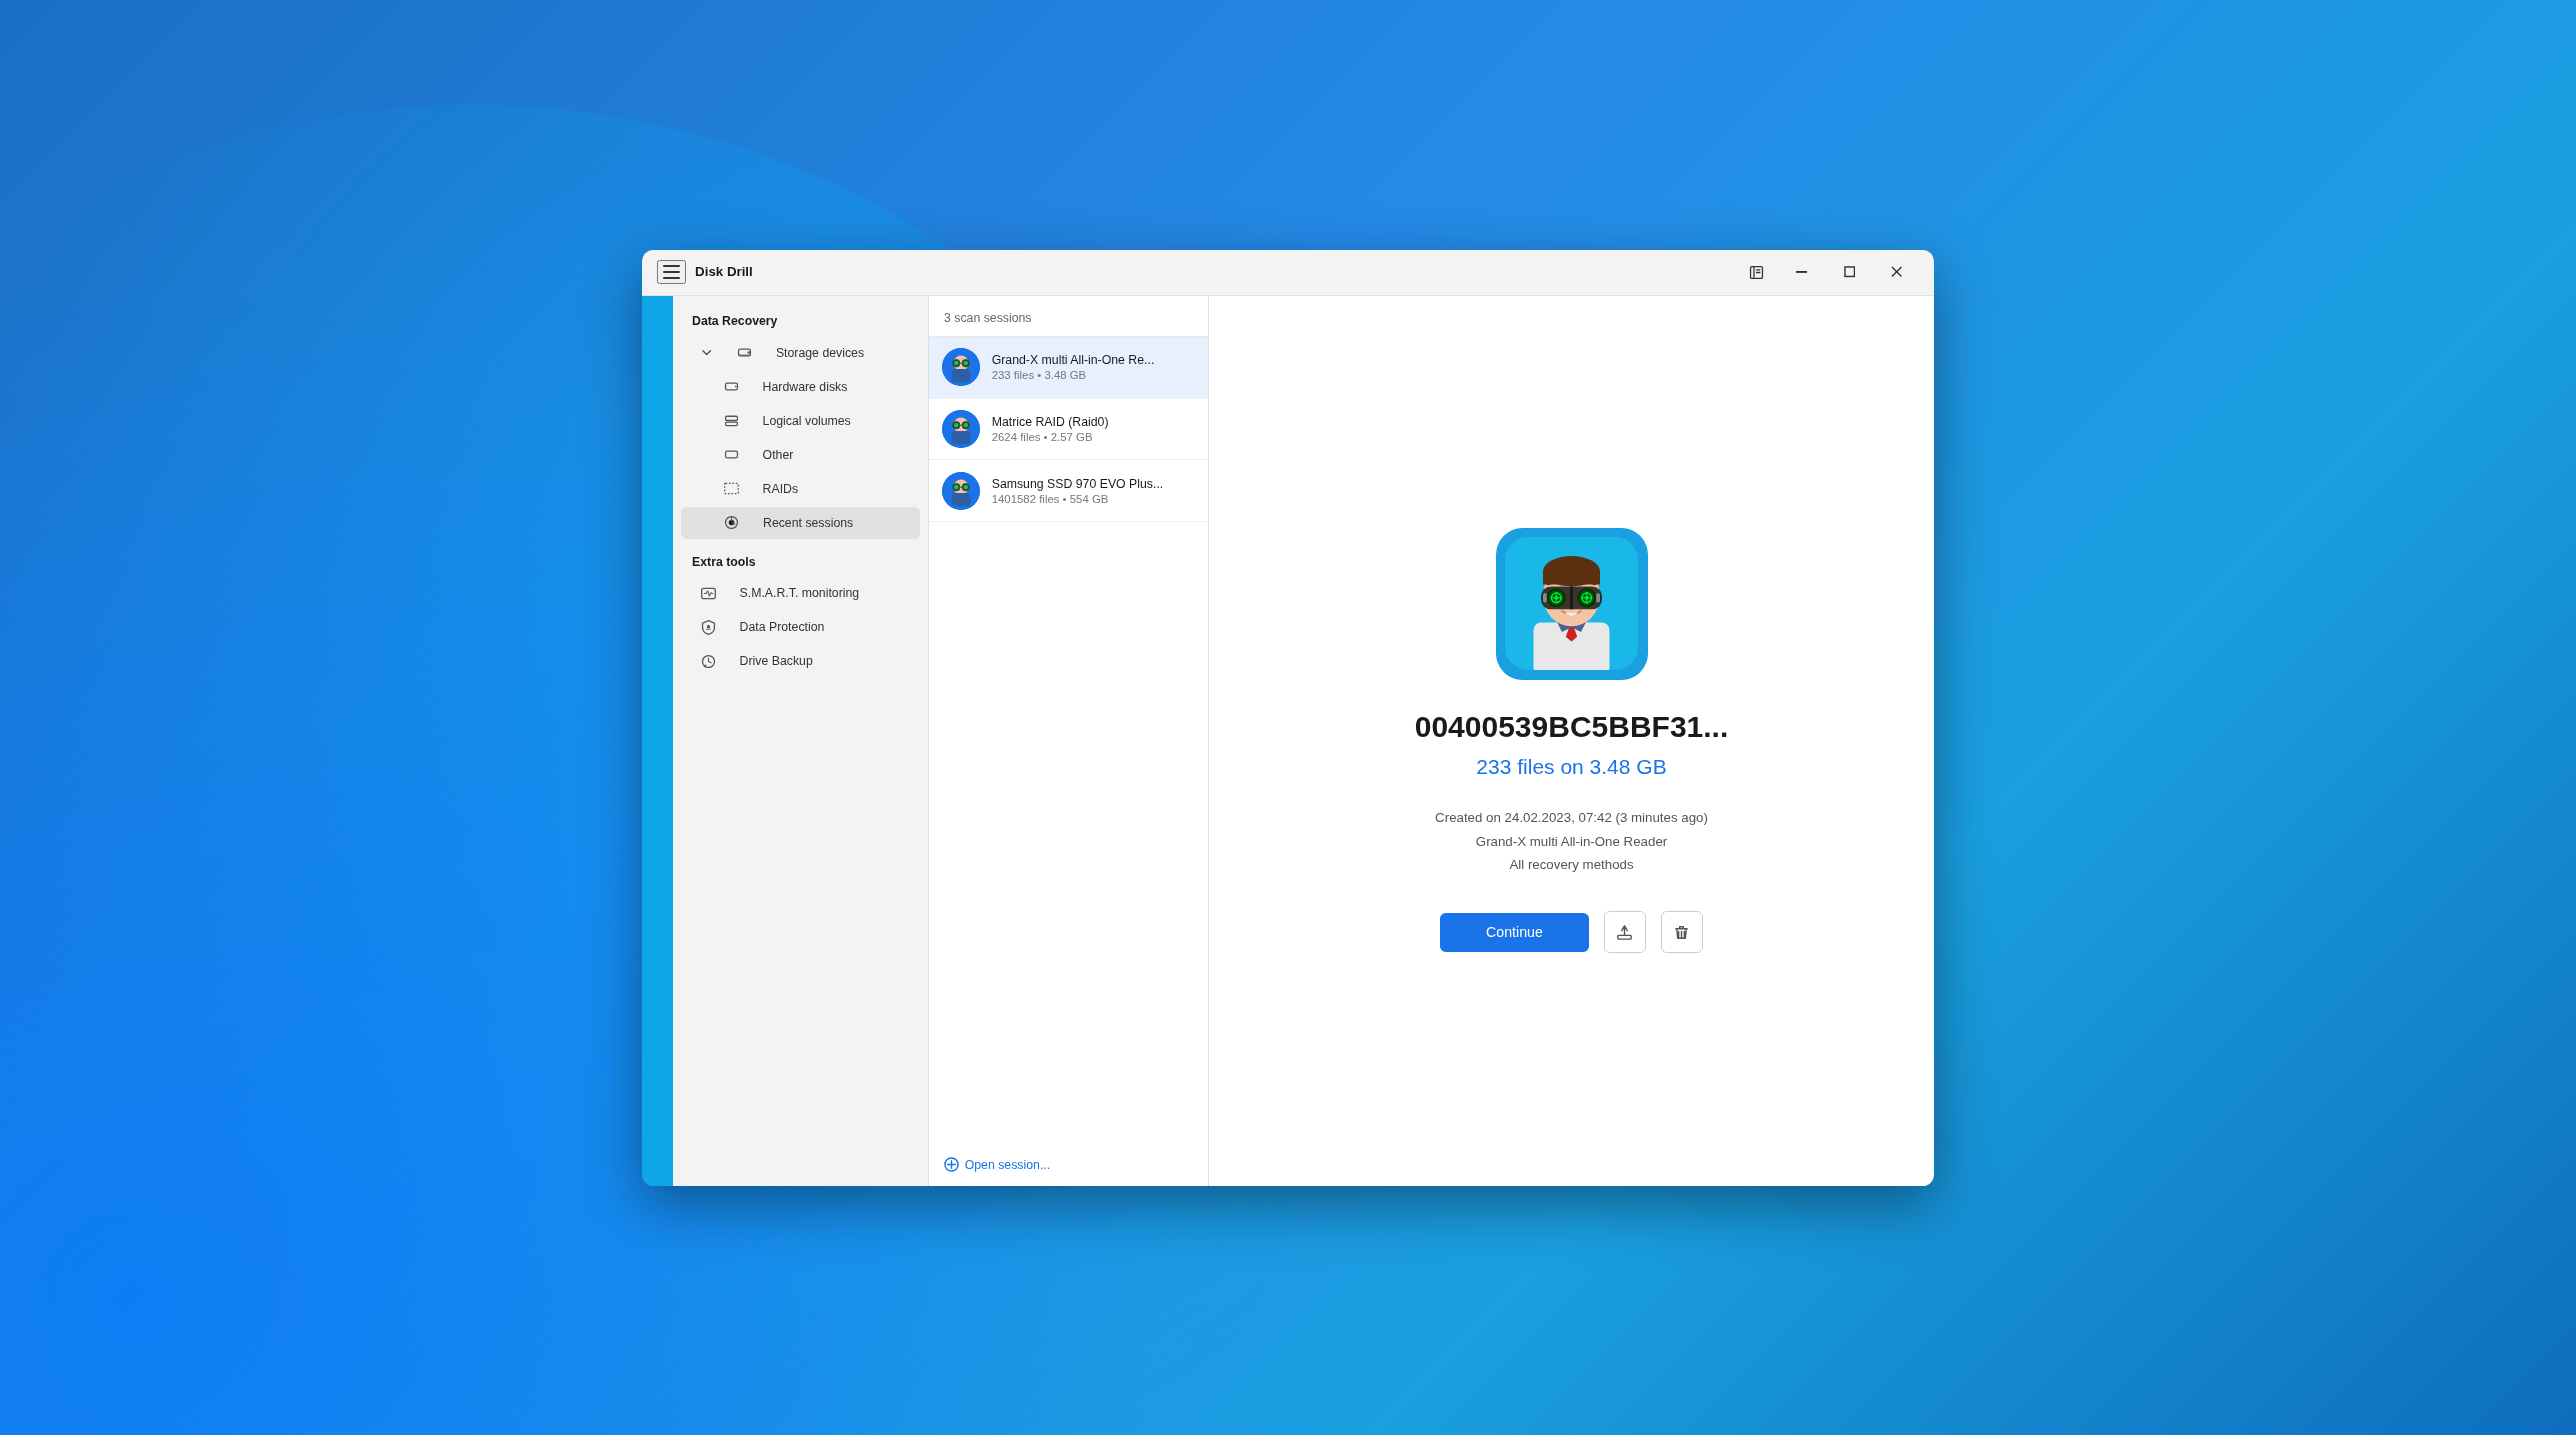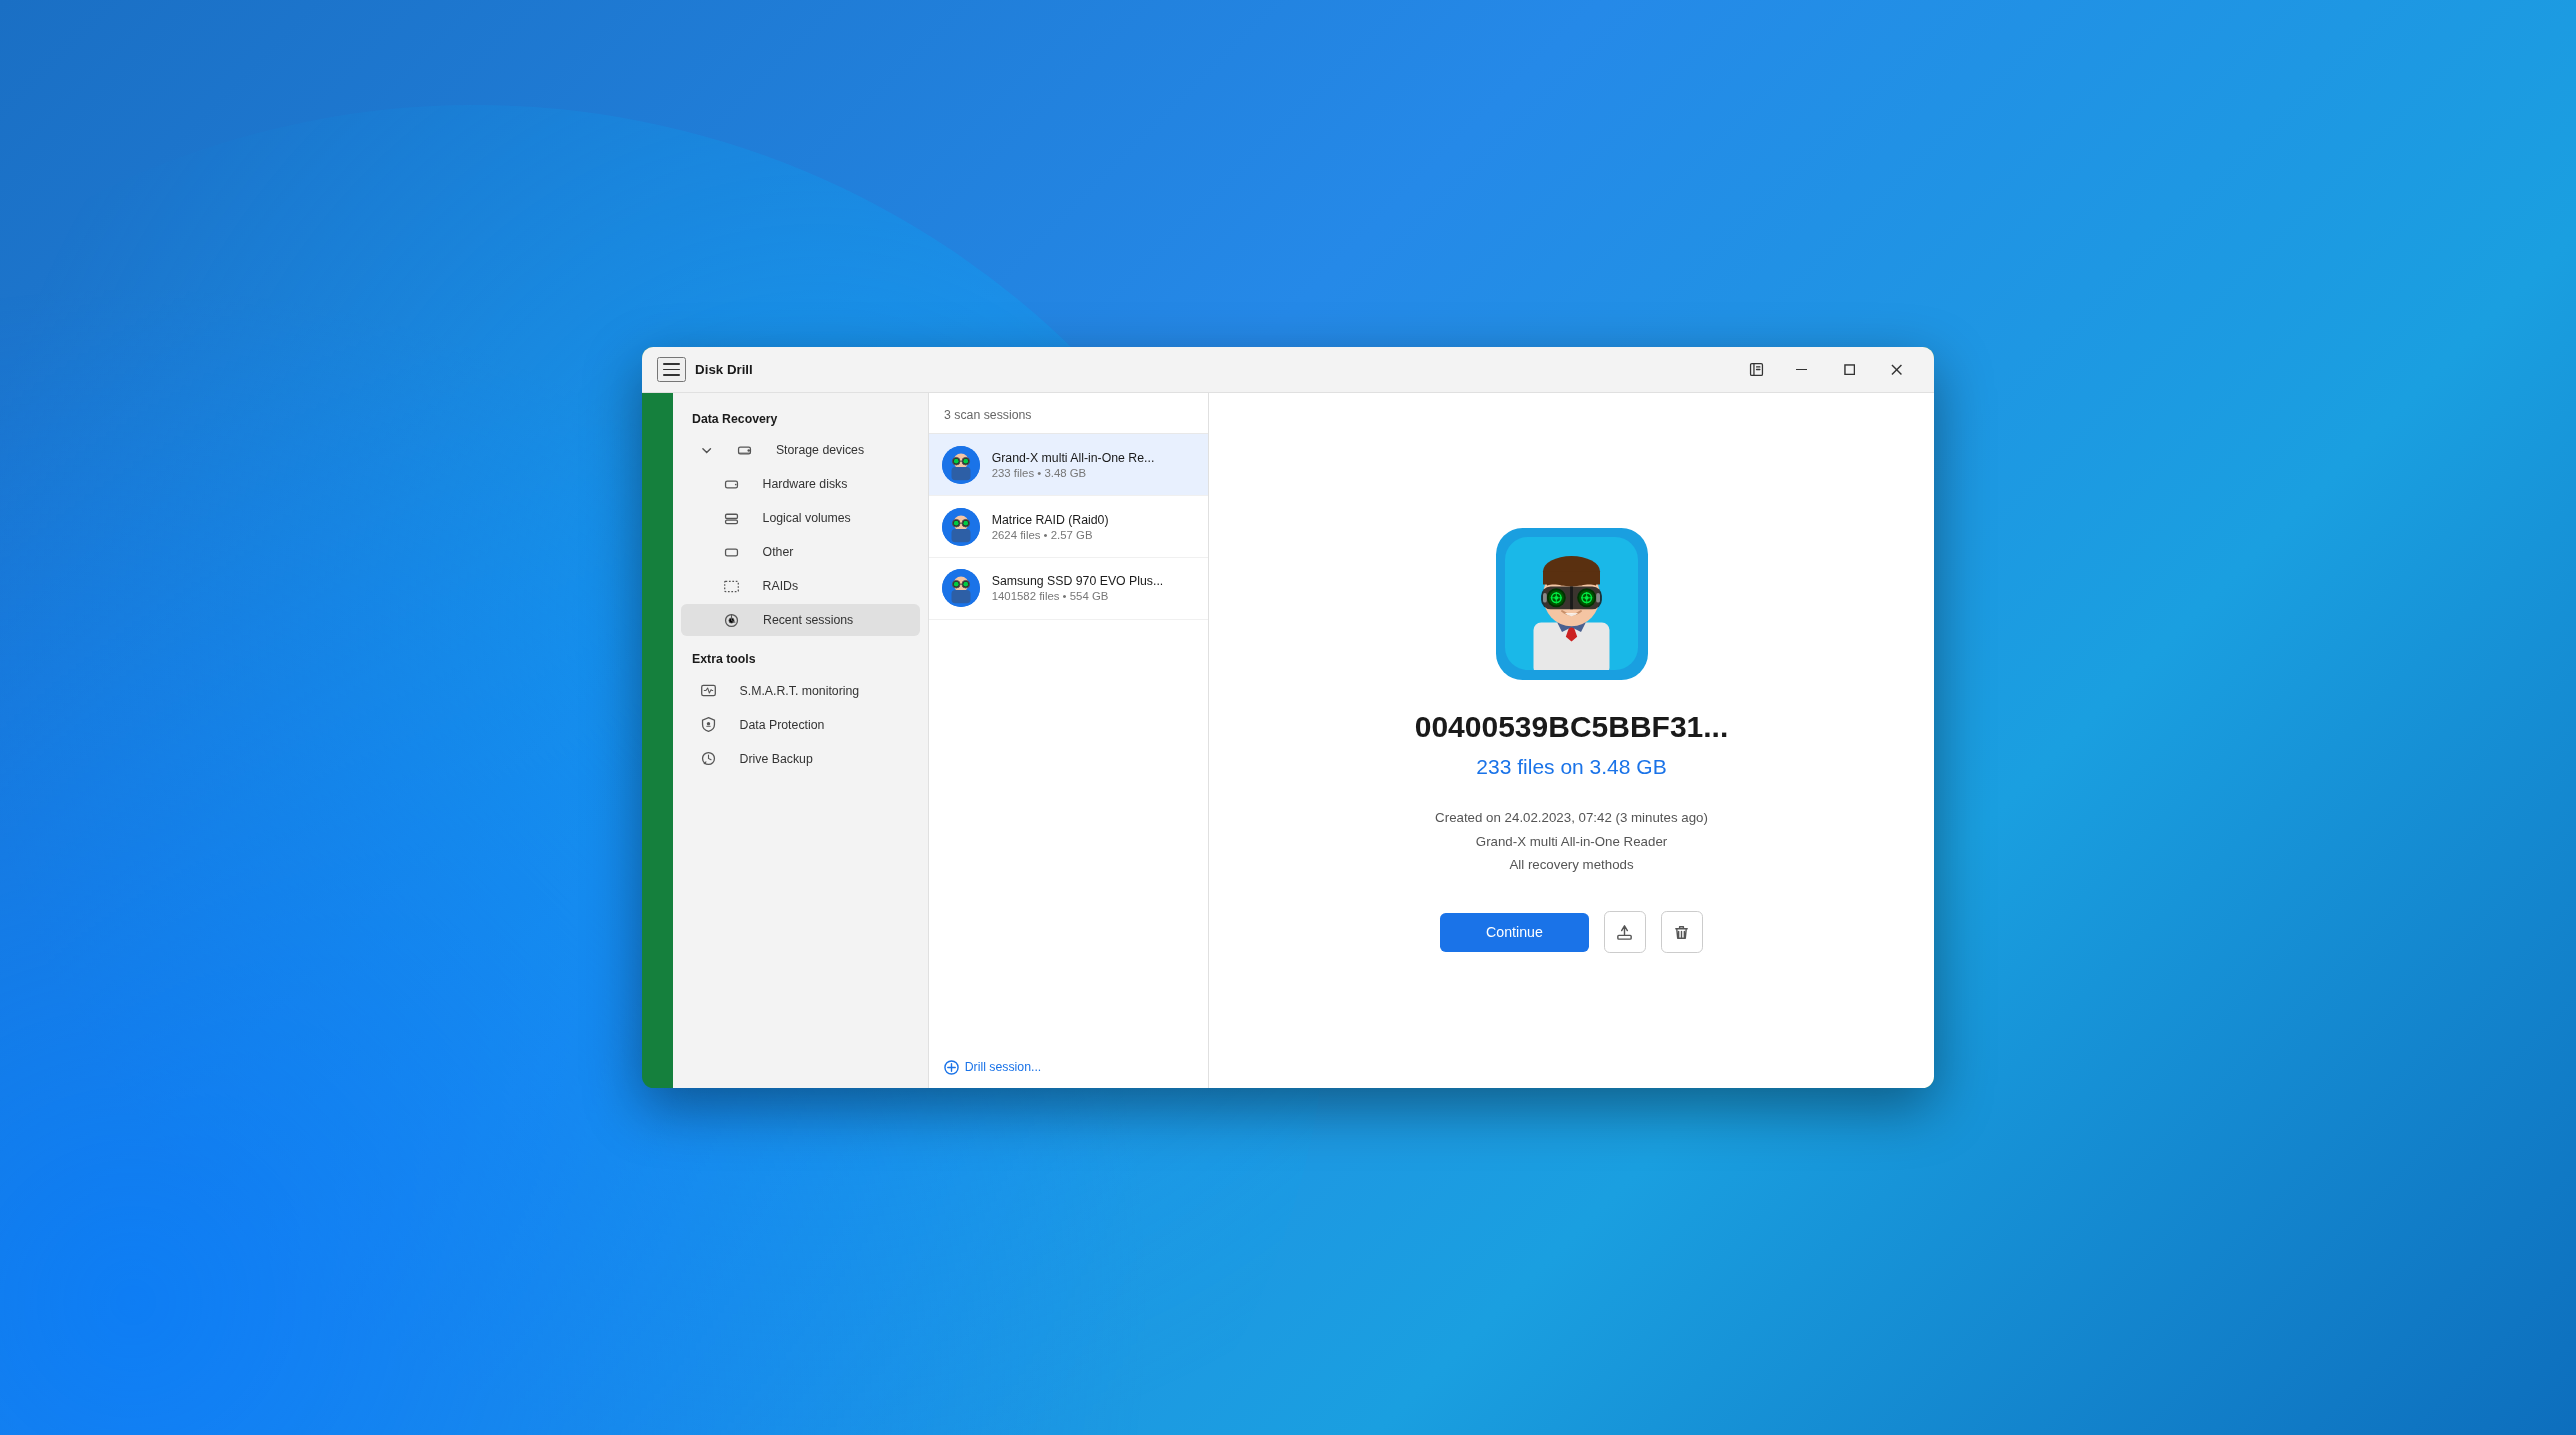"Disk Drill" .window { background: #15803d -> #0ea5e9; height: 741px -> 936px }
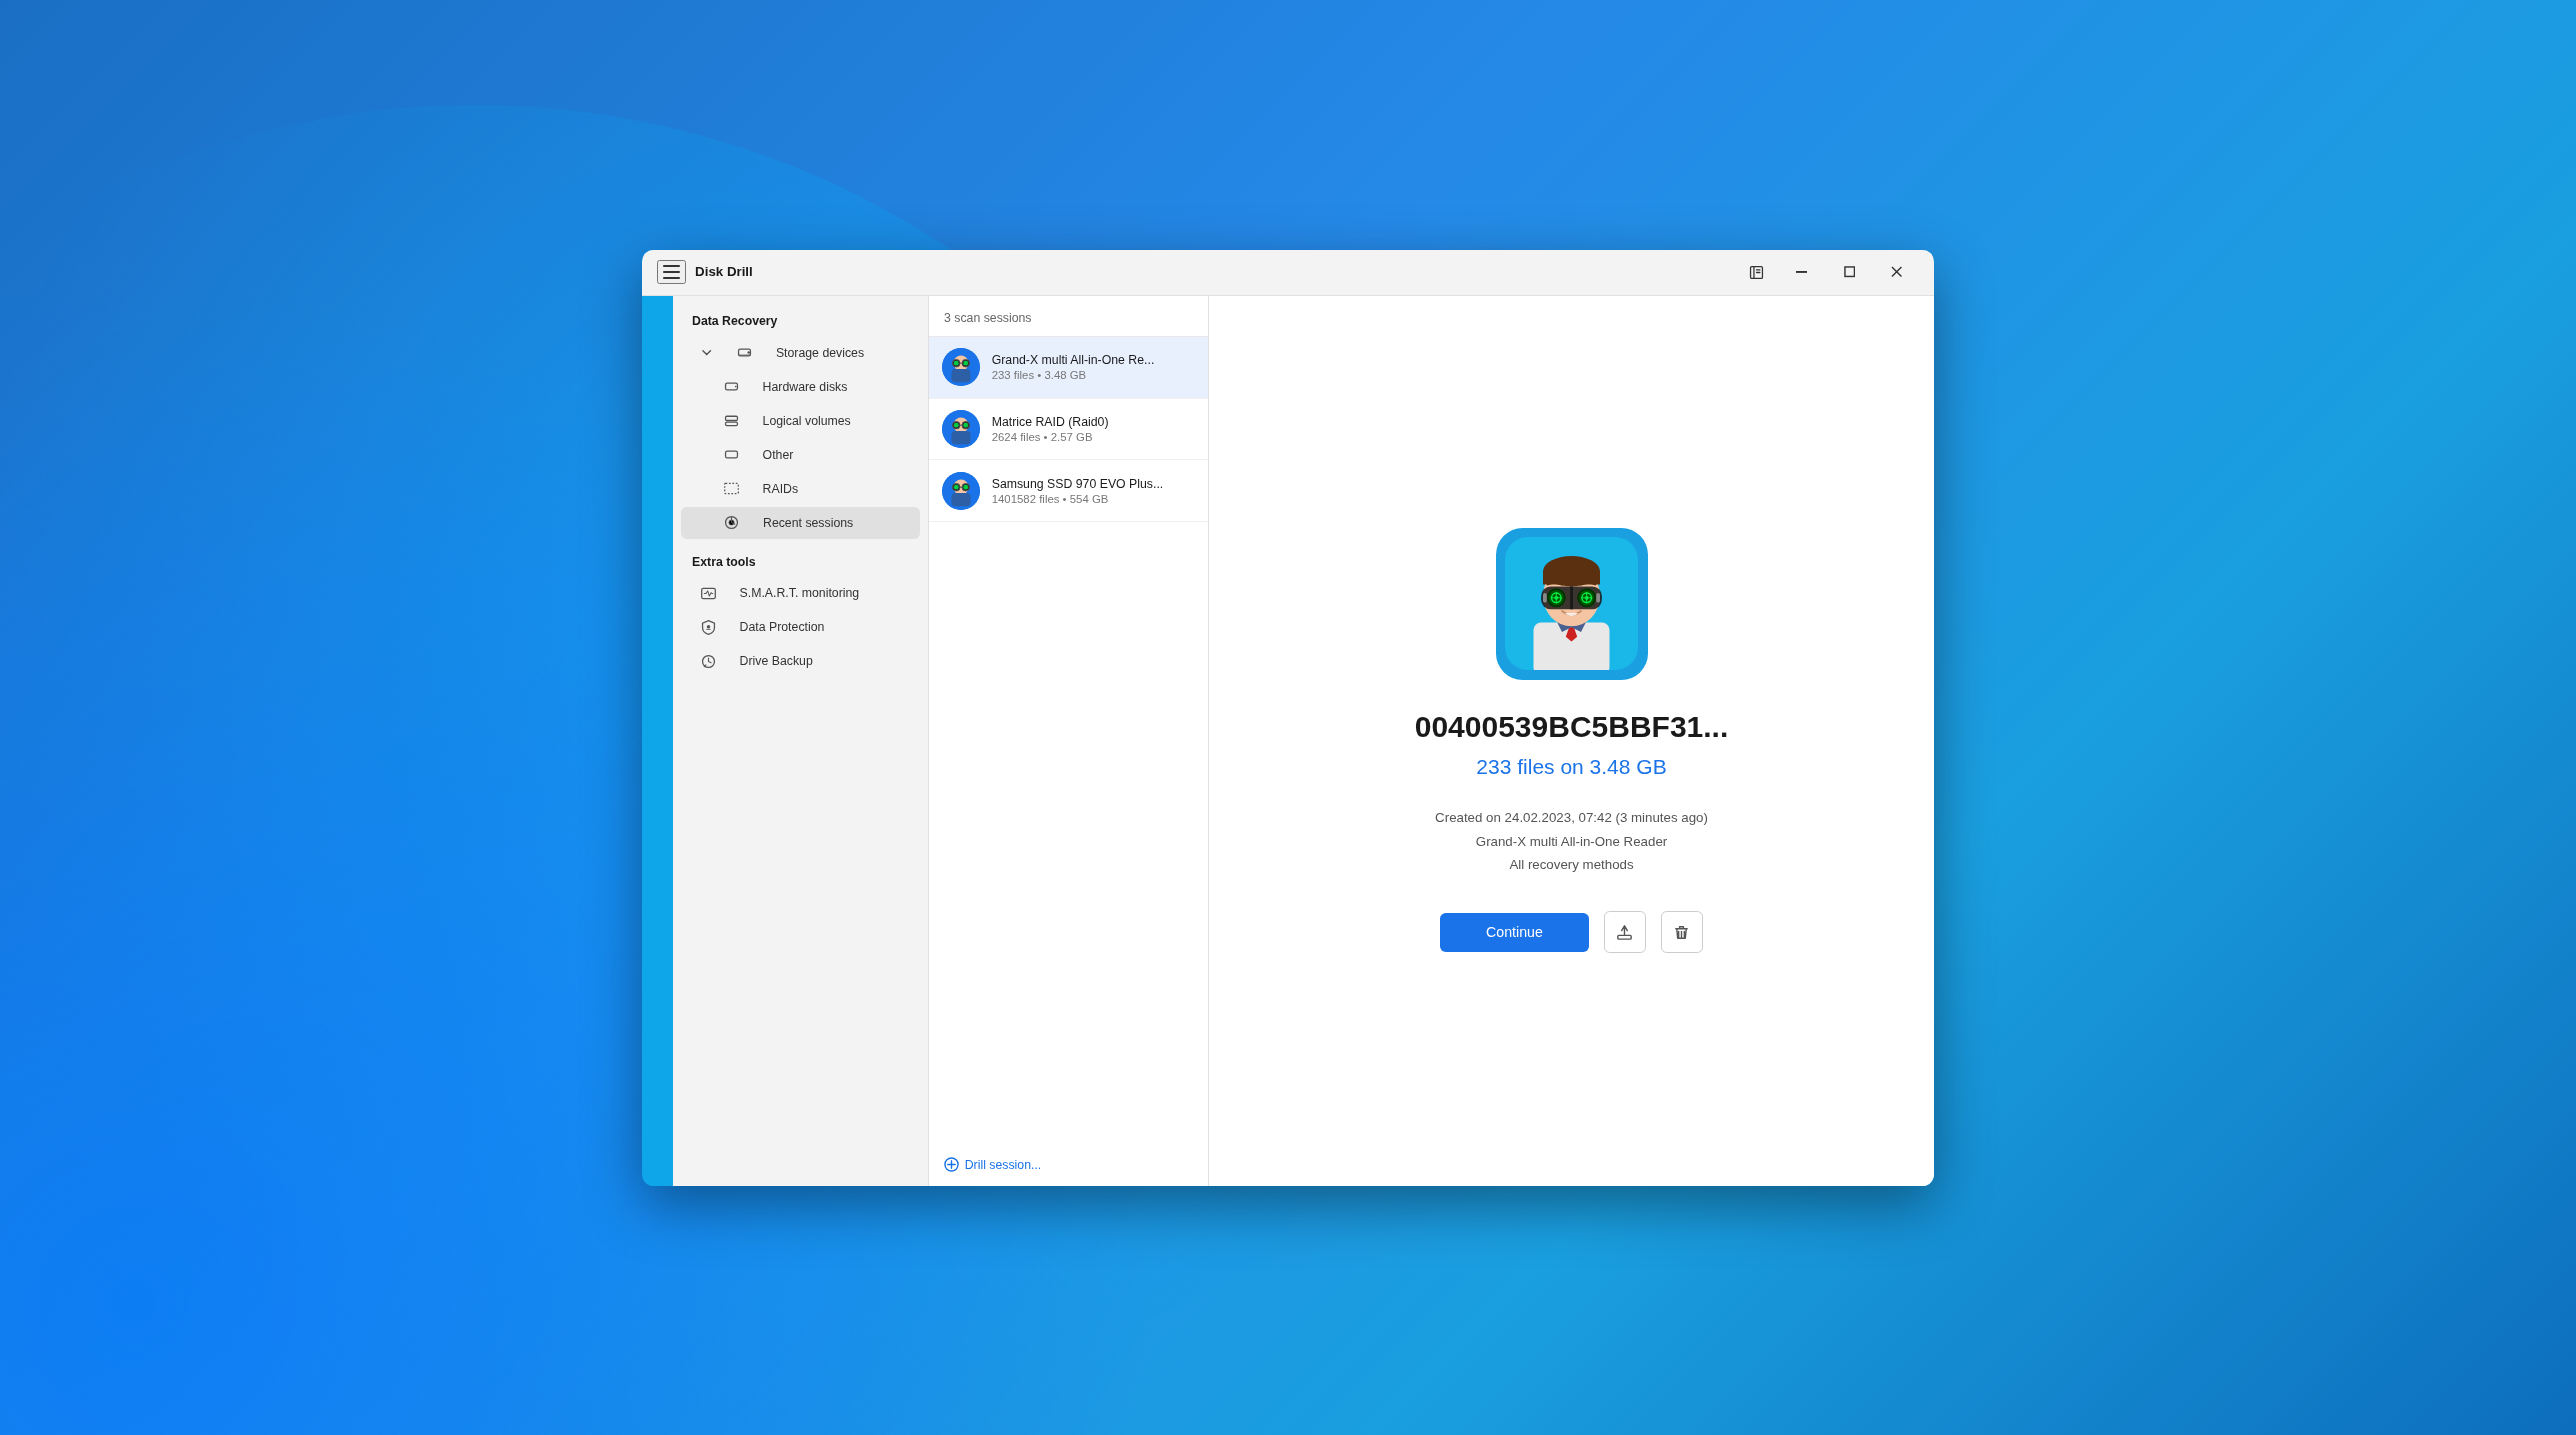"Drill session..." span { text: Drill -> Open }
